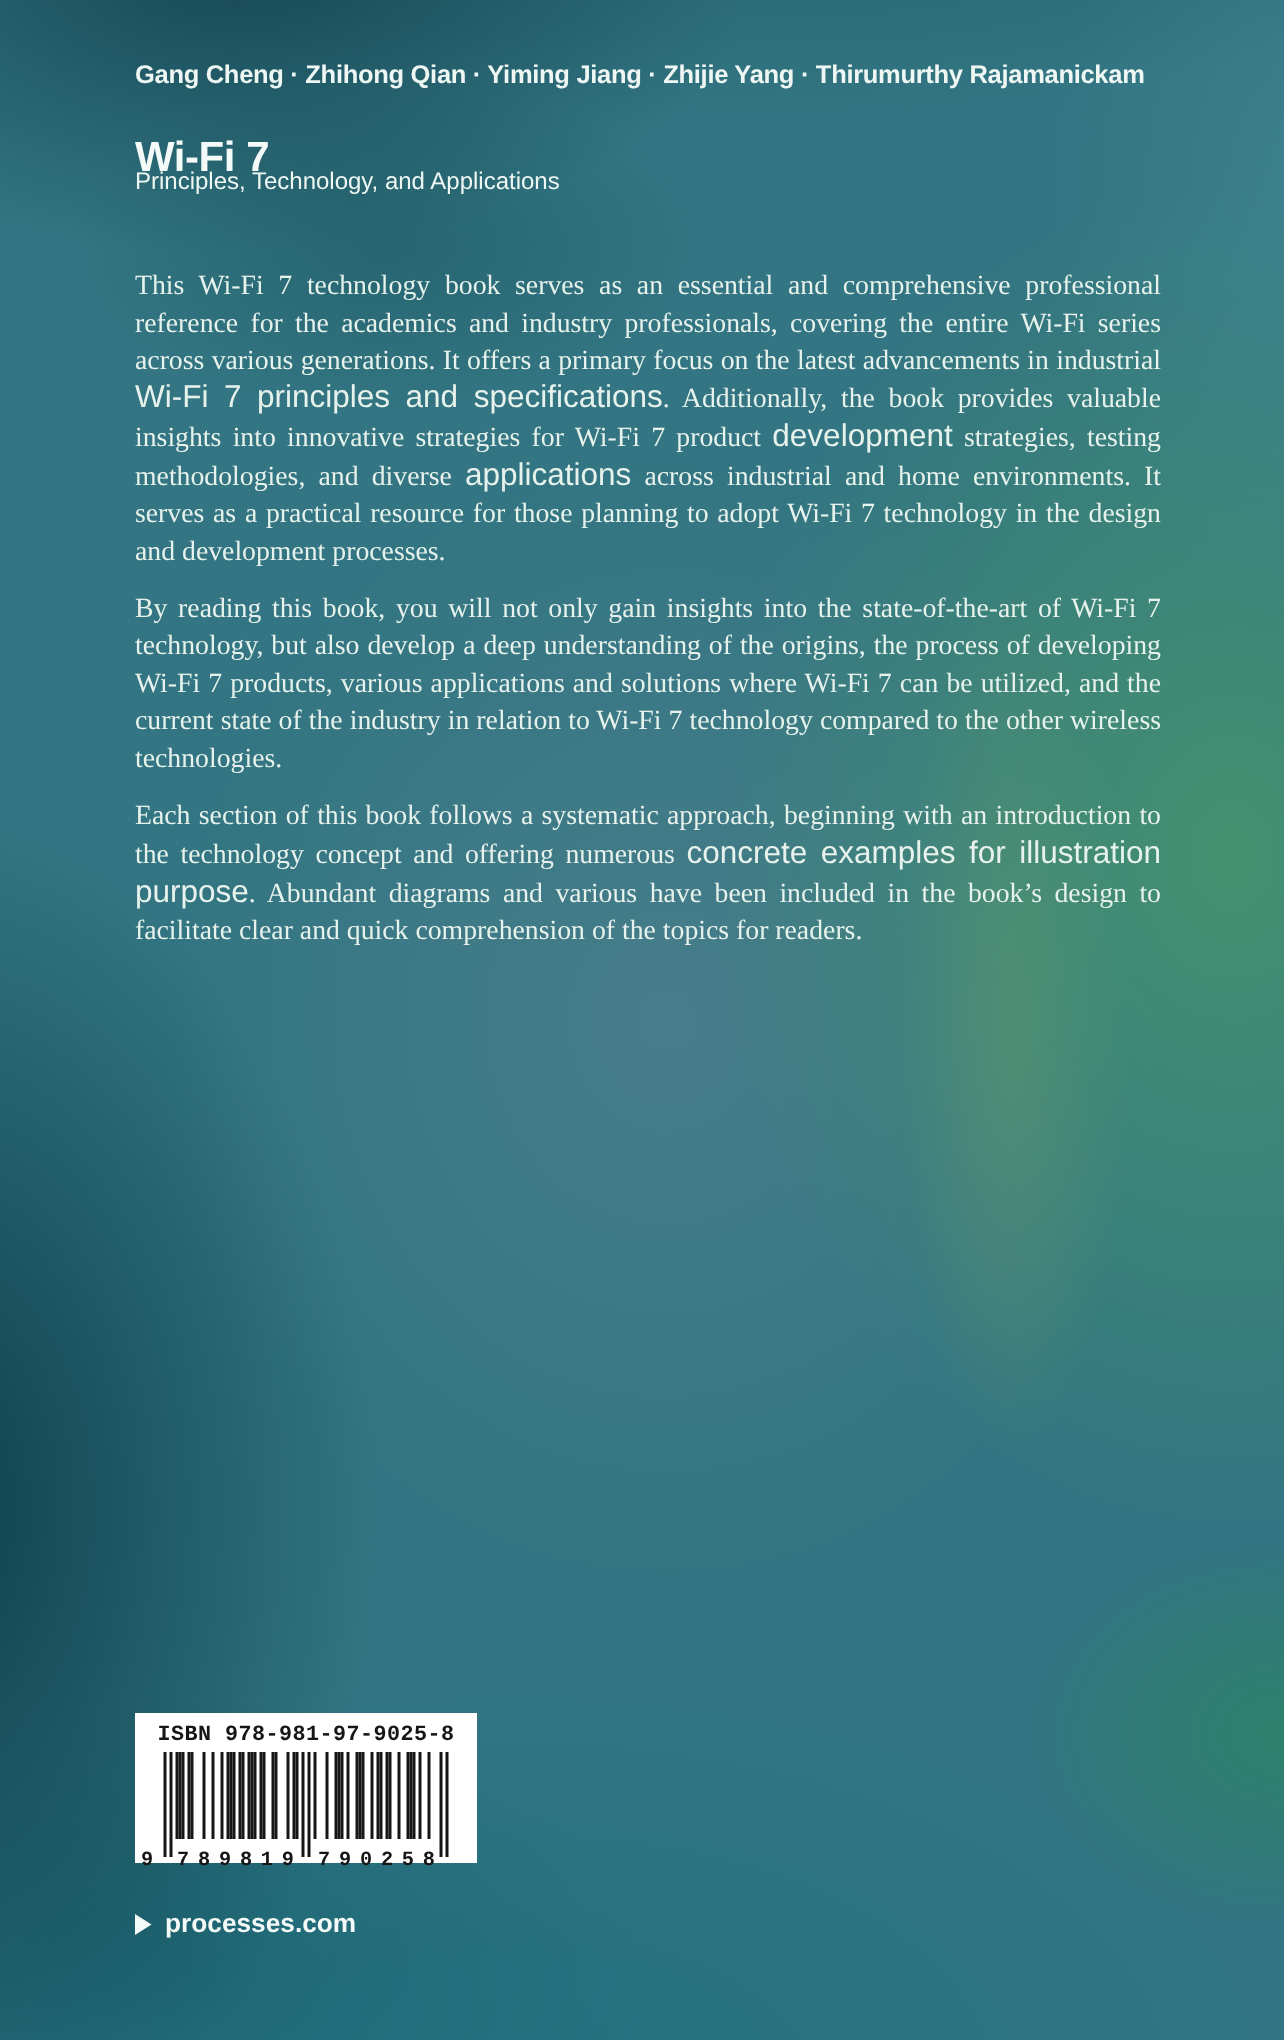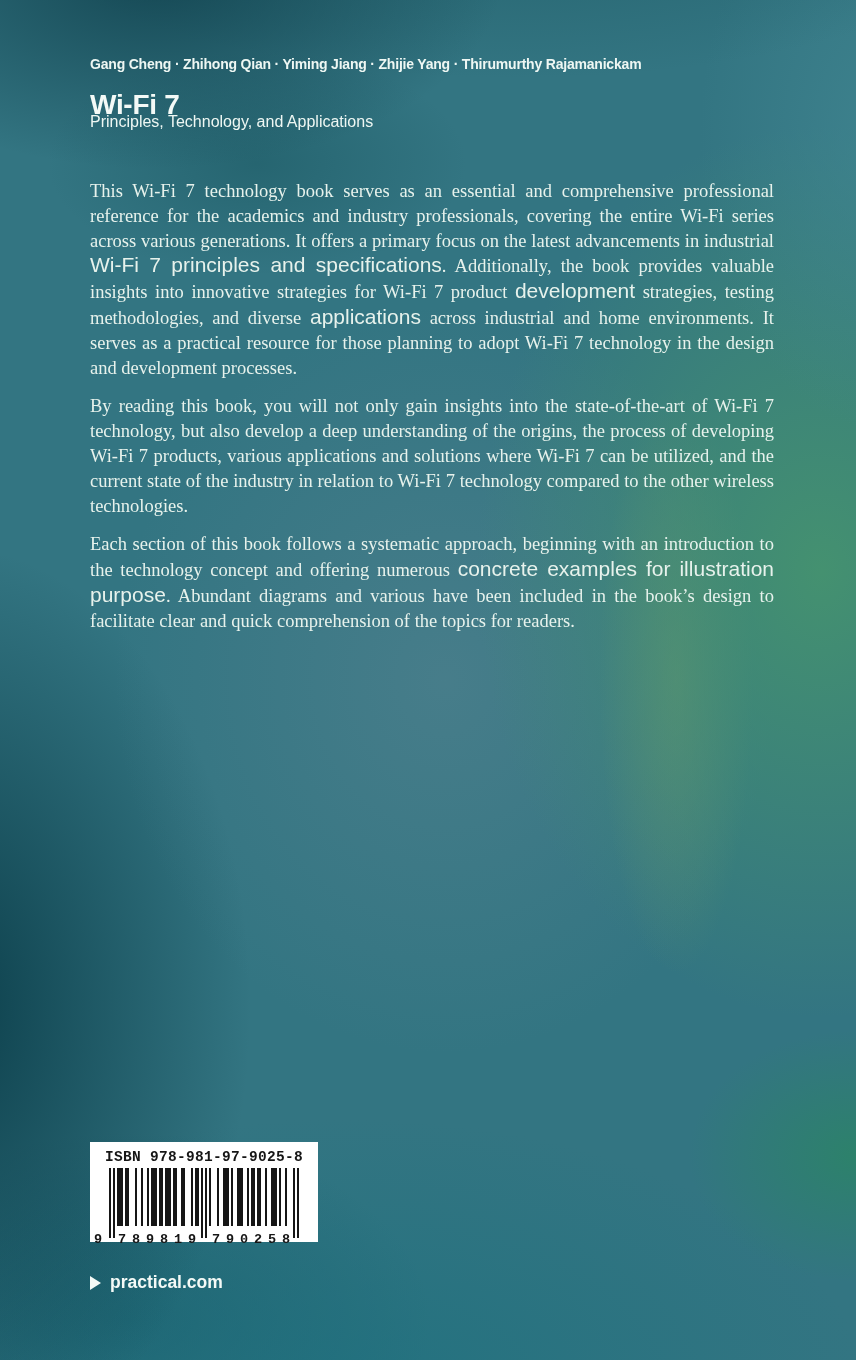"Gang Cheng · Zhihong Qian" .authors { font-size: 14px -> 17px; top: 56px -> 40px }
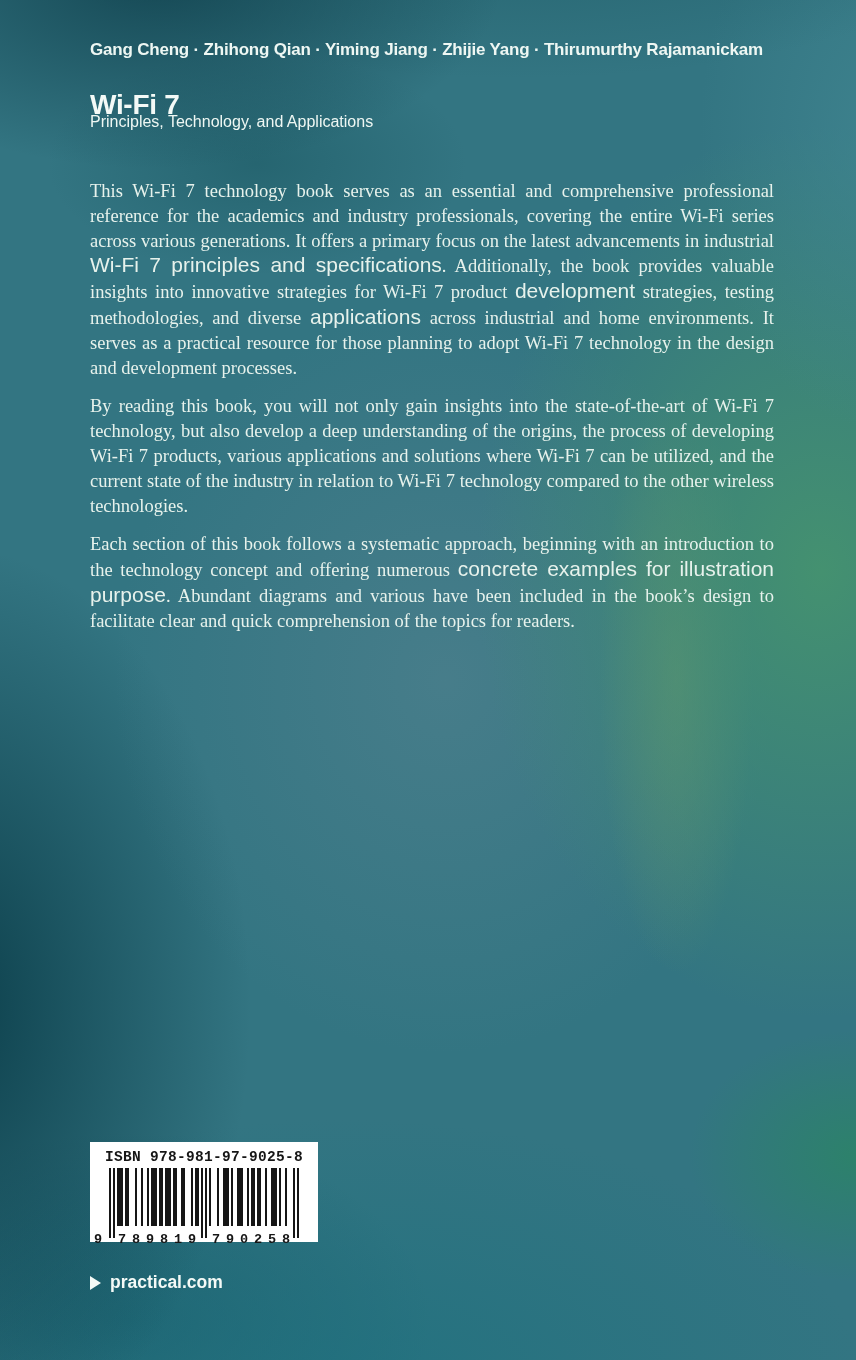"practical.com" span { text: practical.com -> processes.com }
